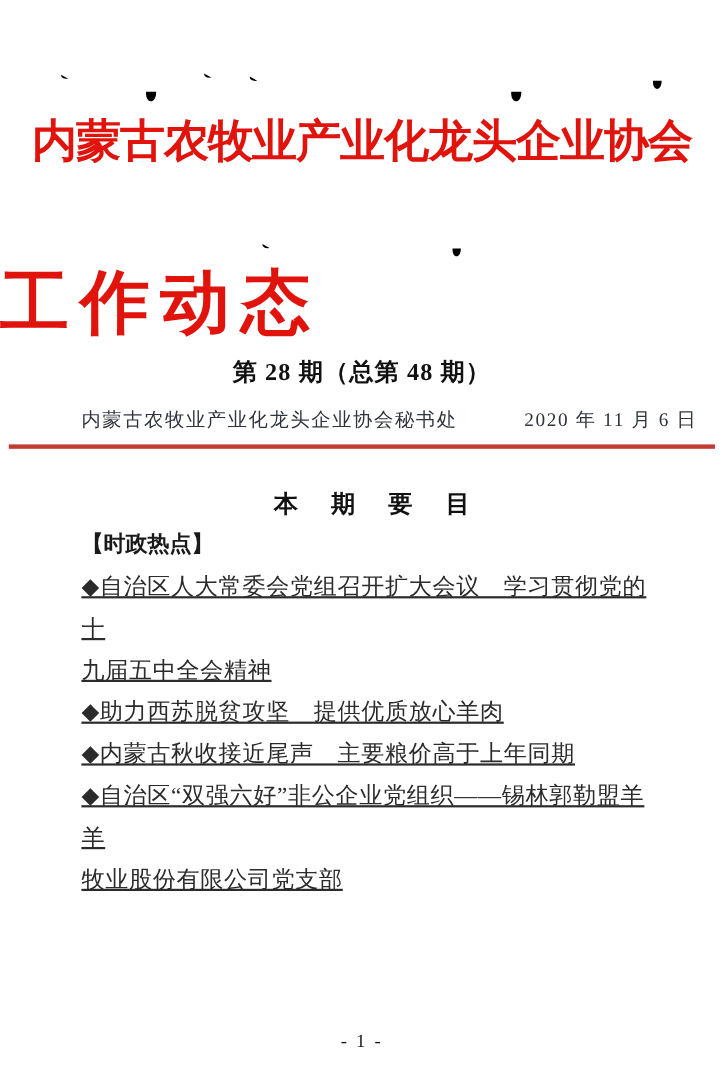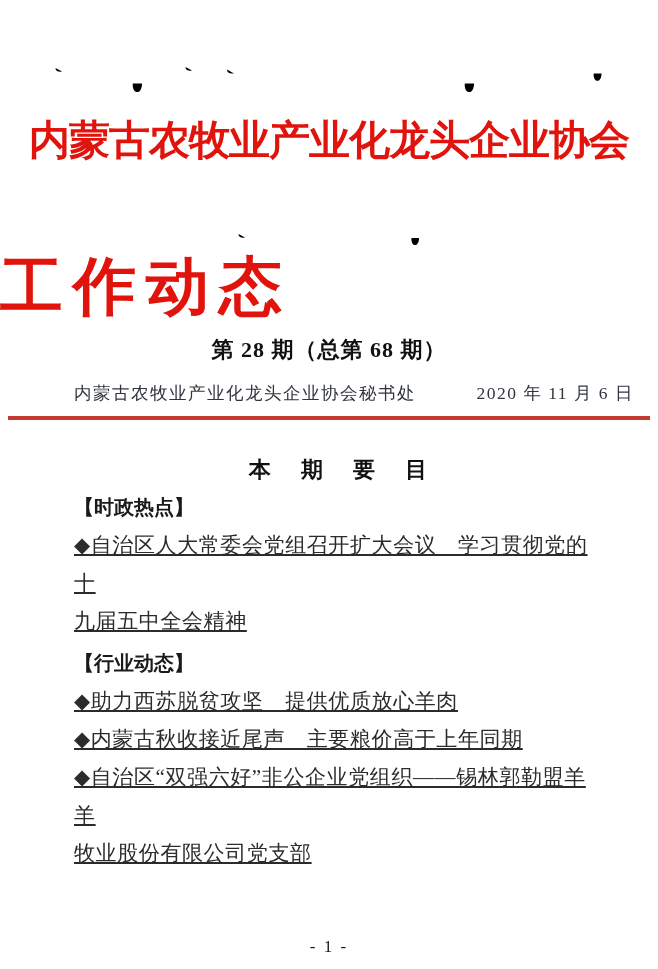"内蒙古农牧业产业化龙头企业协会" .assoc-title { margin-top: 14px -> 2px }
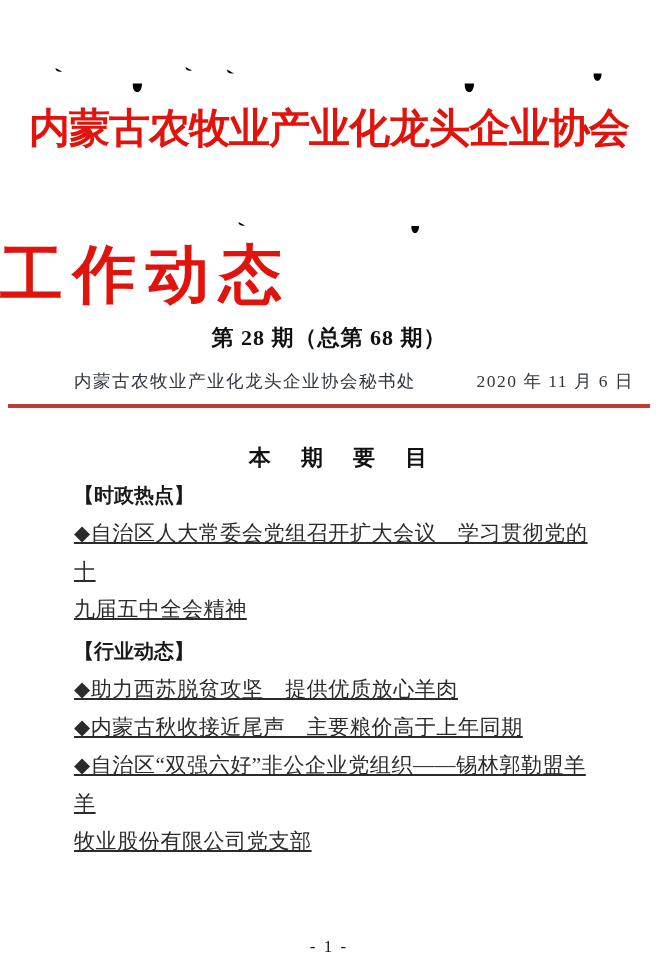"第 28 期（总第 68 期）" div.issue-line { text: 68 -> 48 }
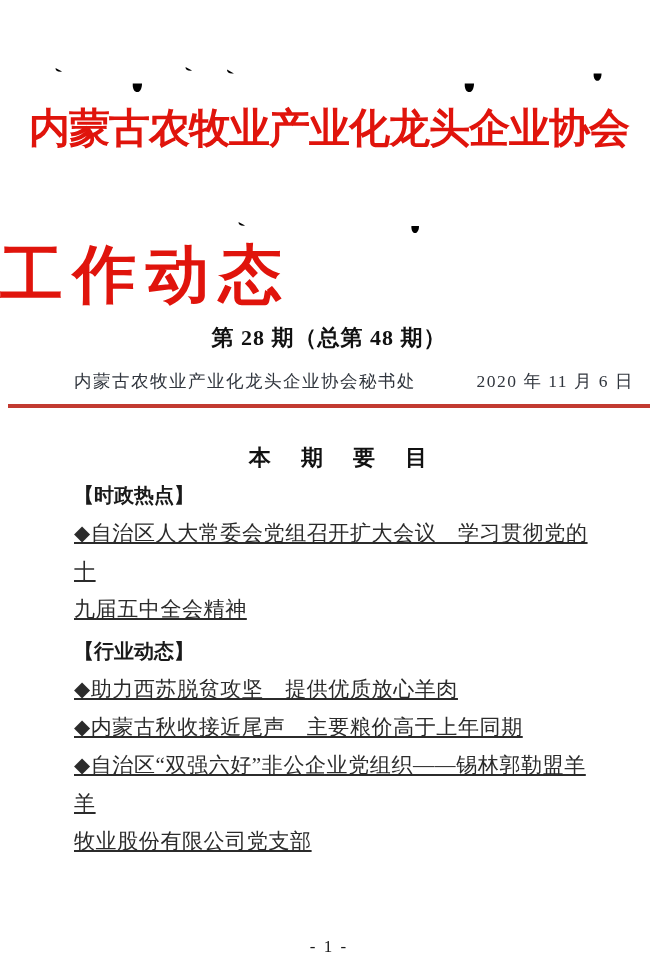"【行业动态】" div.toc-heading { html: <div>【行业动态】</div> -> none }
